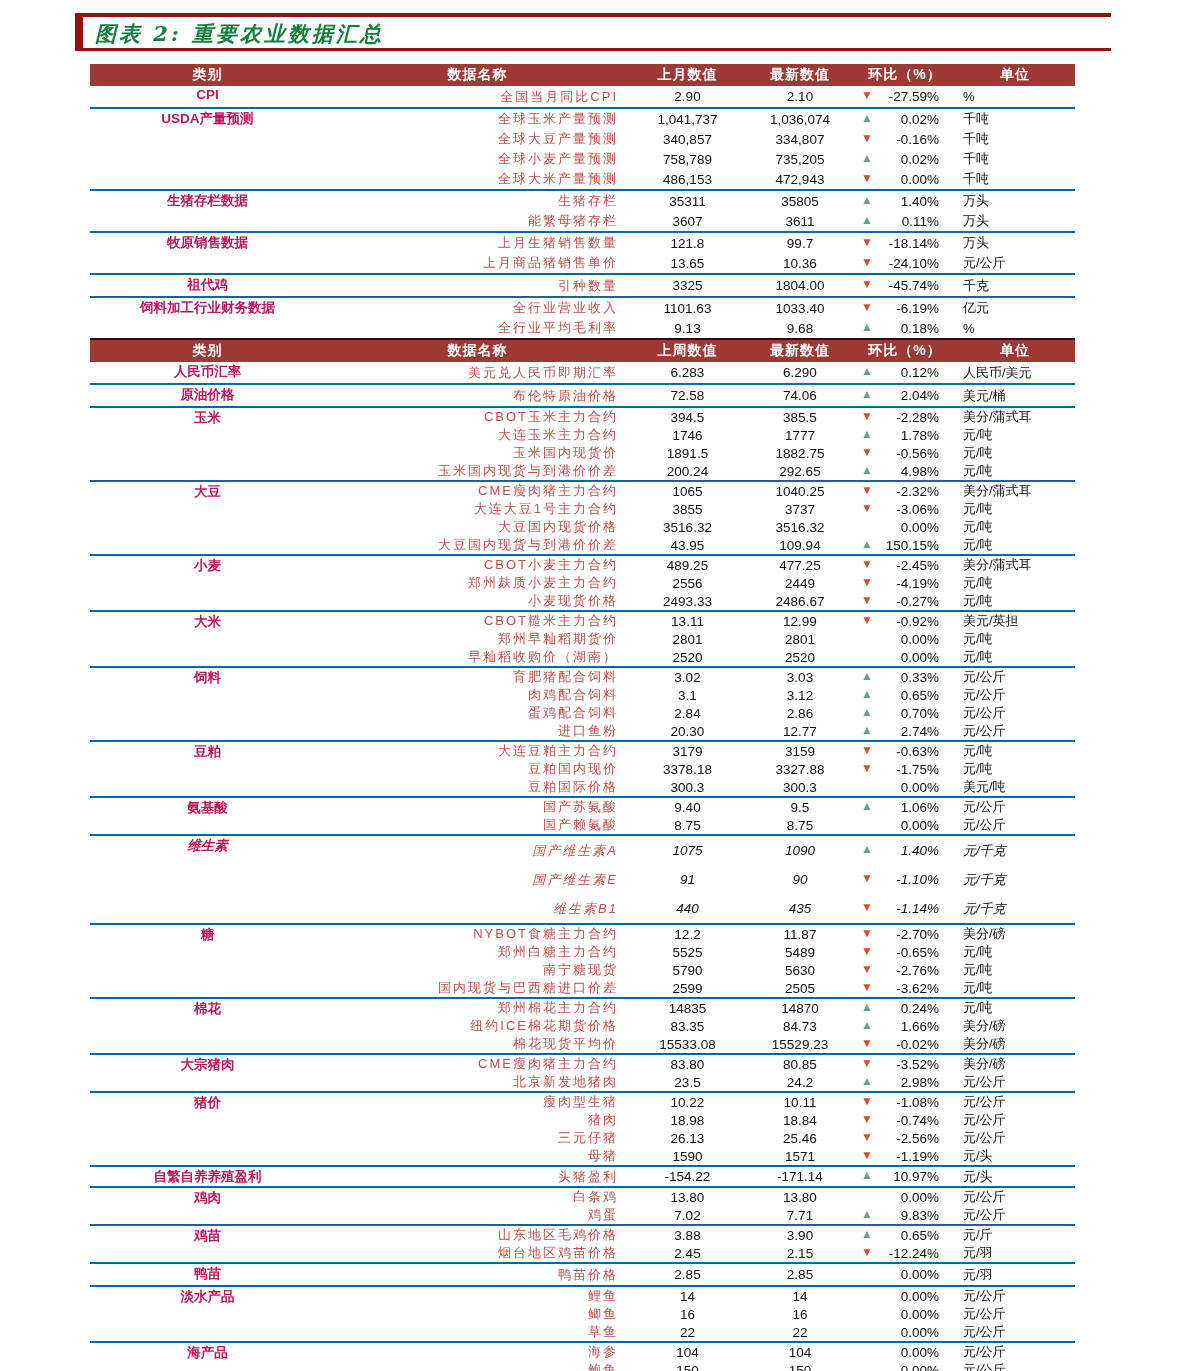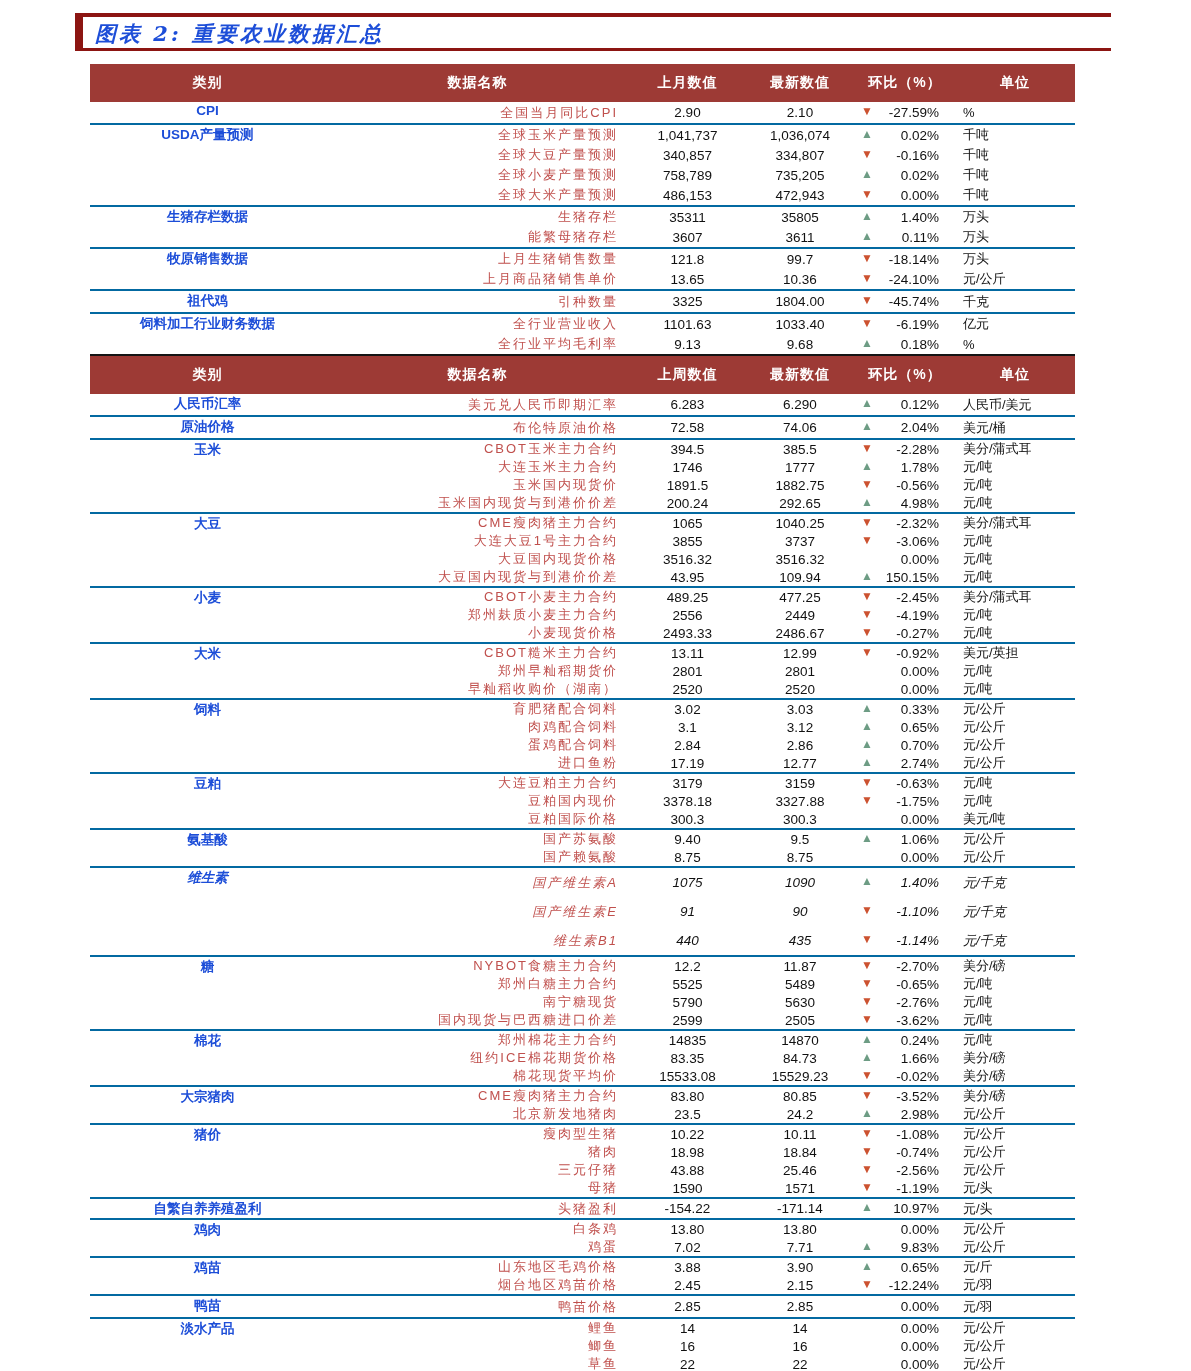"图表 2: 重要农业数据汇总" .title { color: #1d4ed8 -> #15803d }
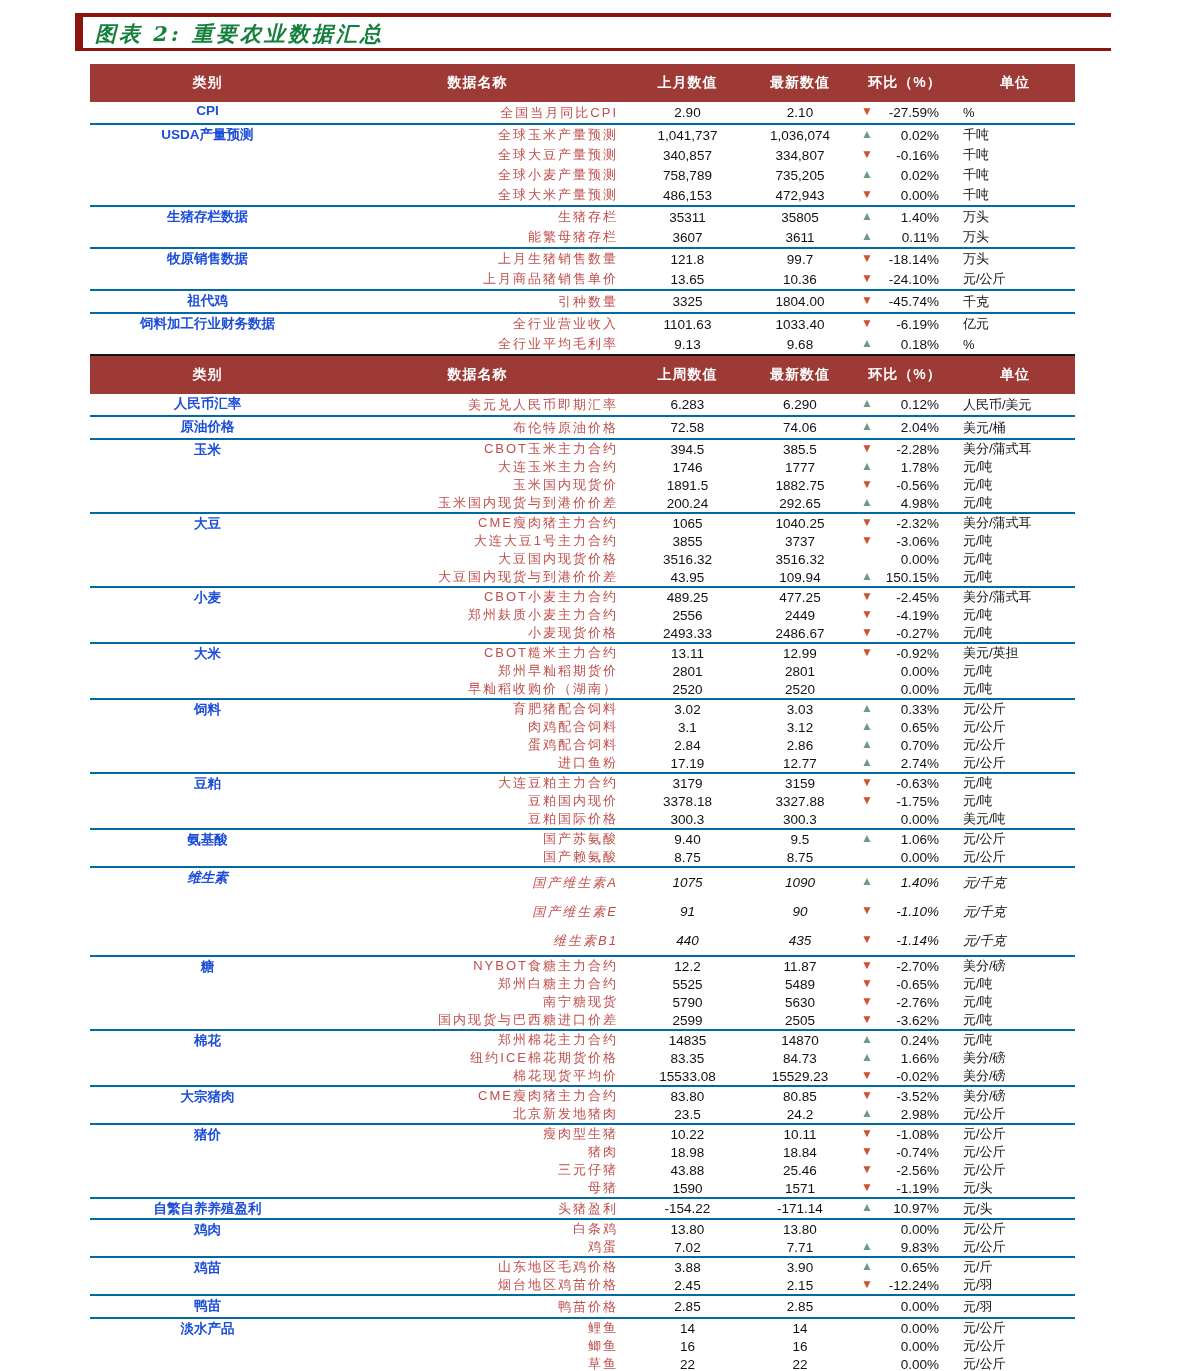"类别" tbody.hrow th { height: 38px -> 22px }
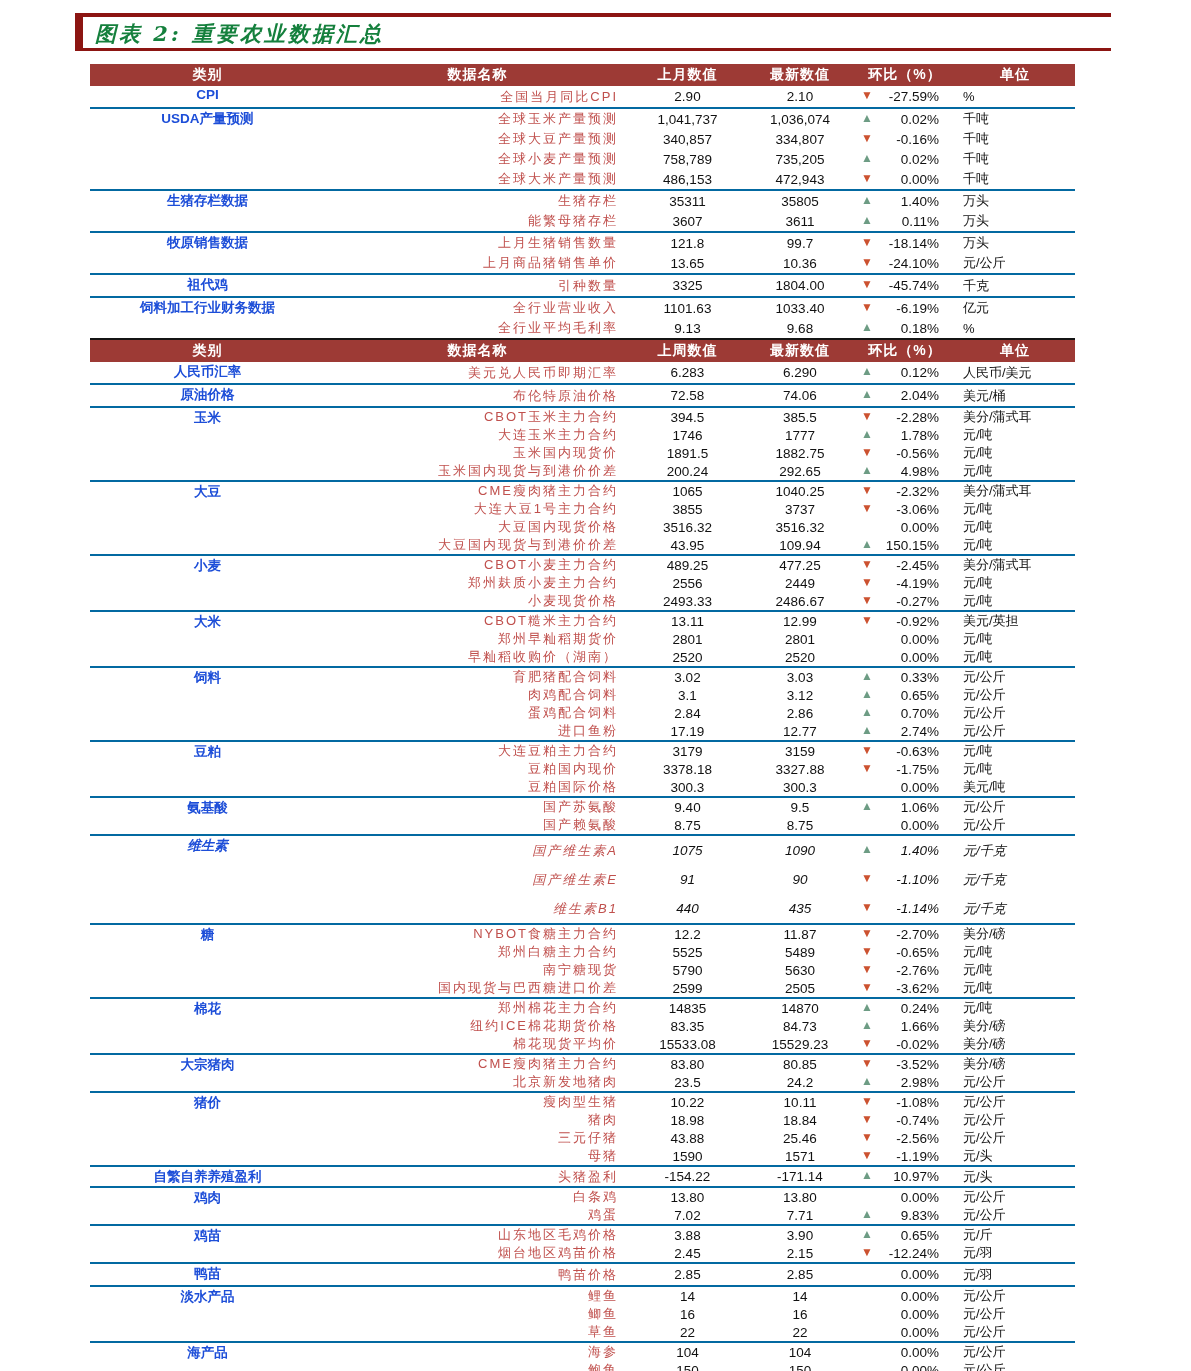"CPI" td.cat { color: #1d4ed8 -> #be185d }
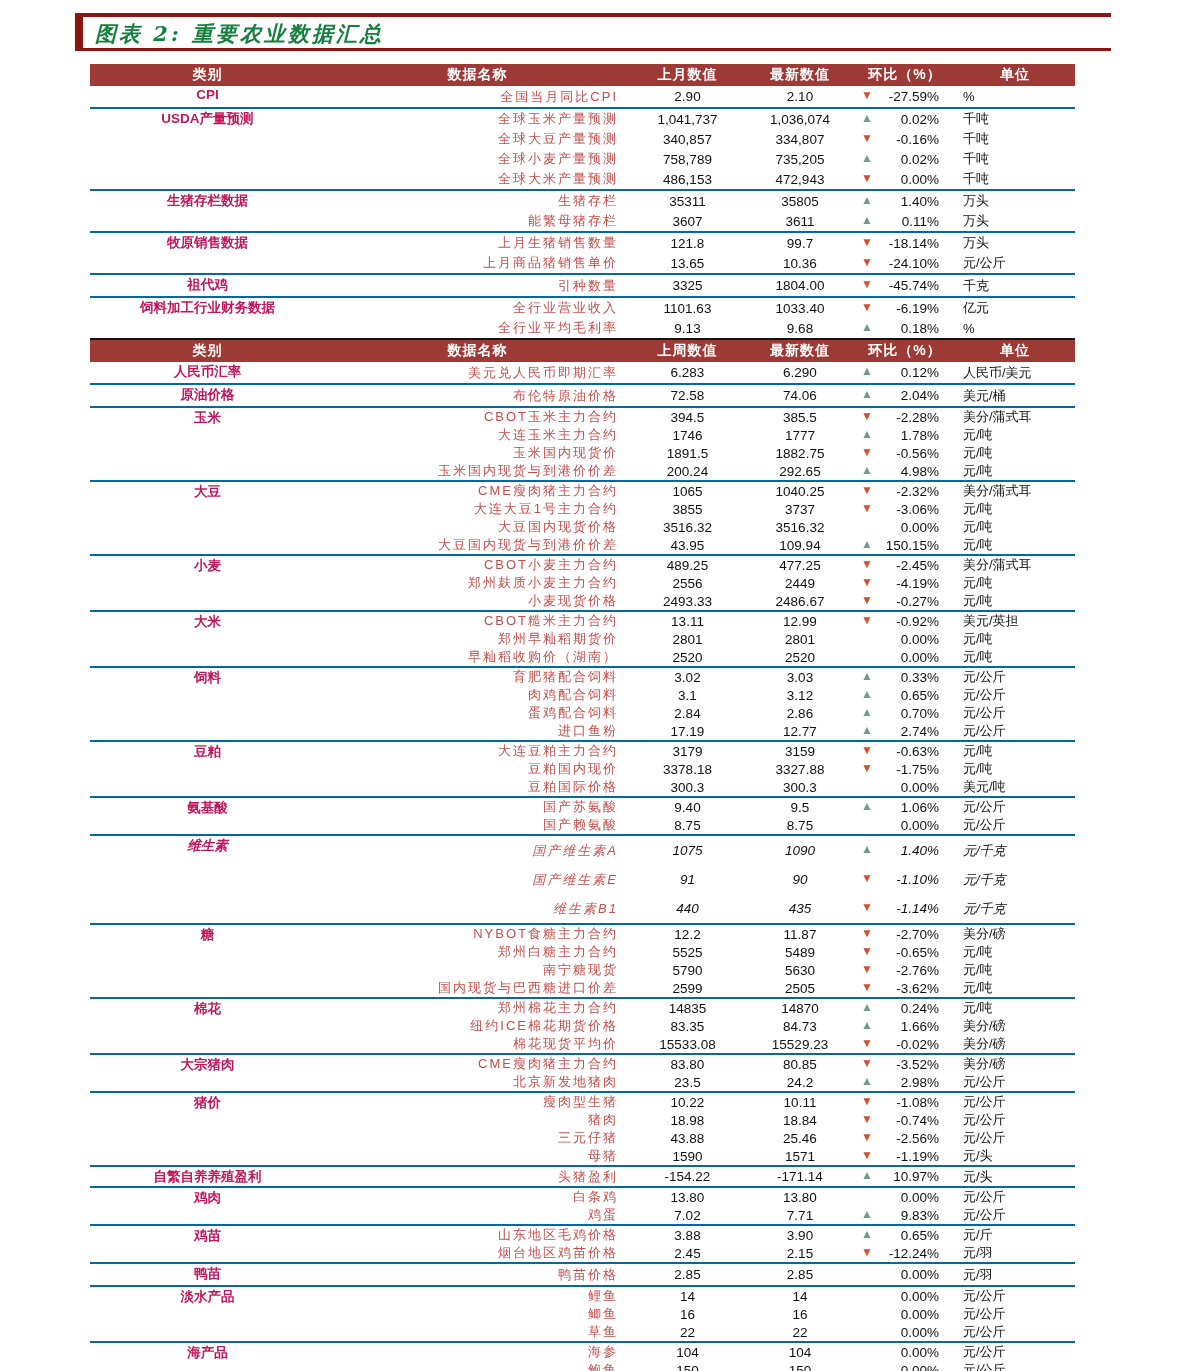"17.19" td.prev { text: 17.19 -> 20.30 }
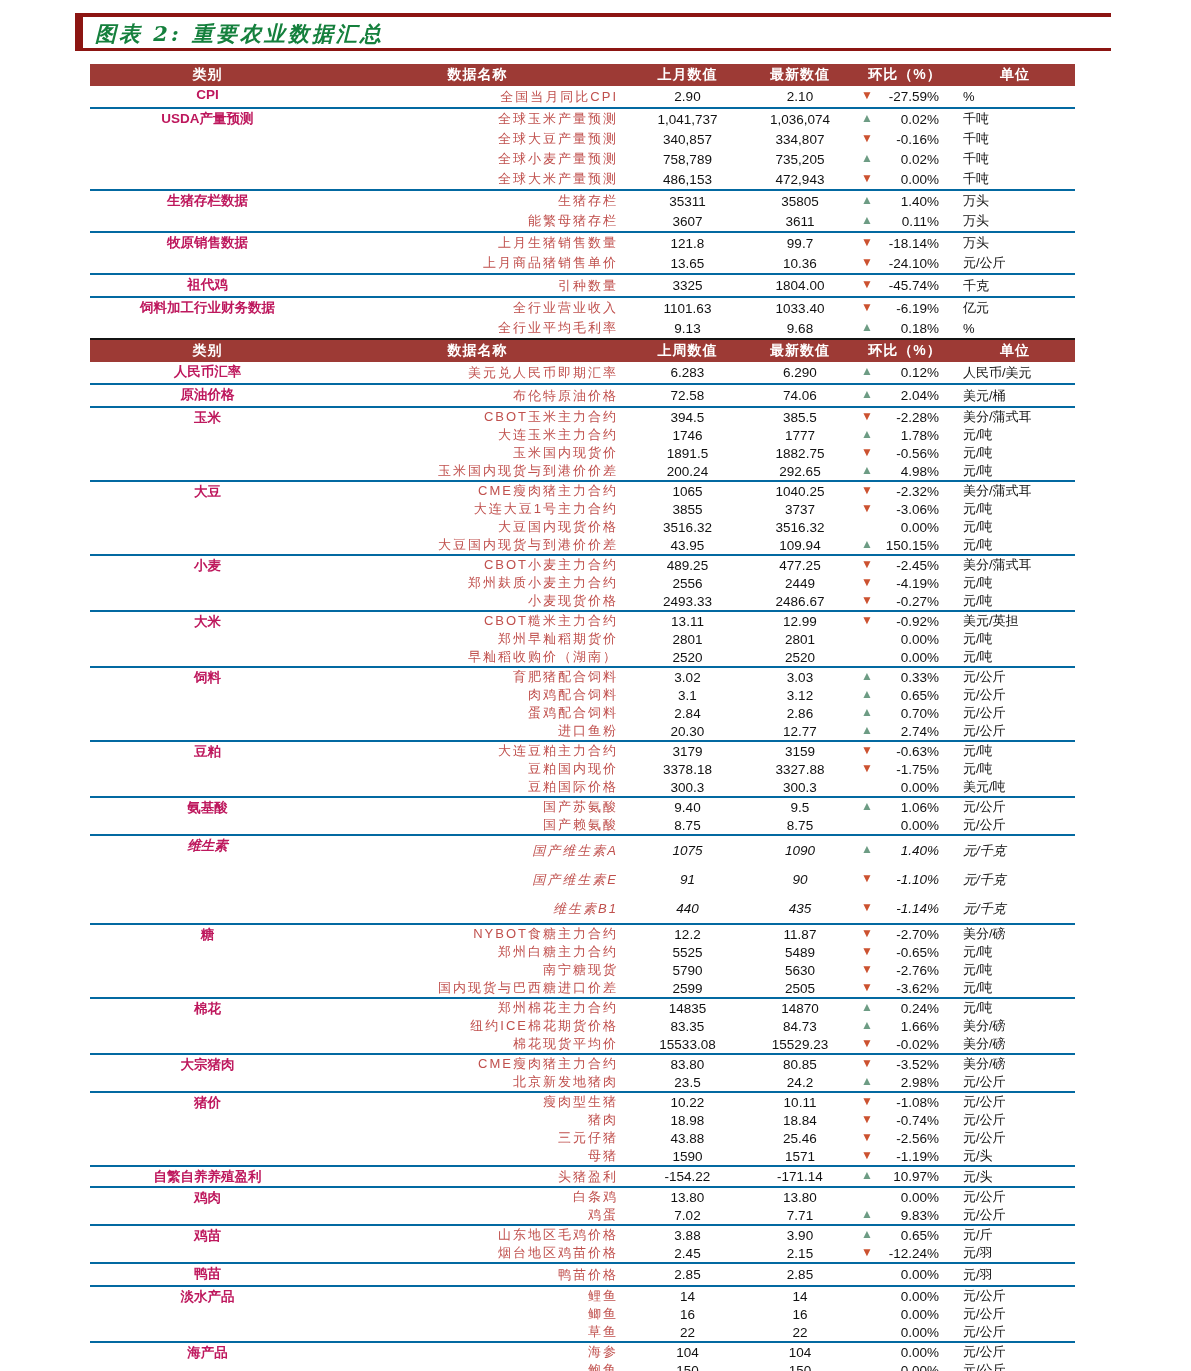"43.88" td.prev { text: 43.88 -> 26.13 }
